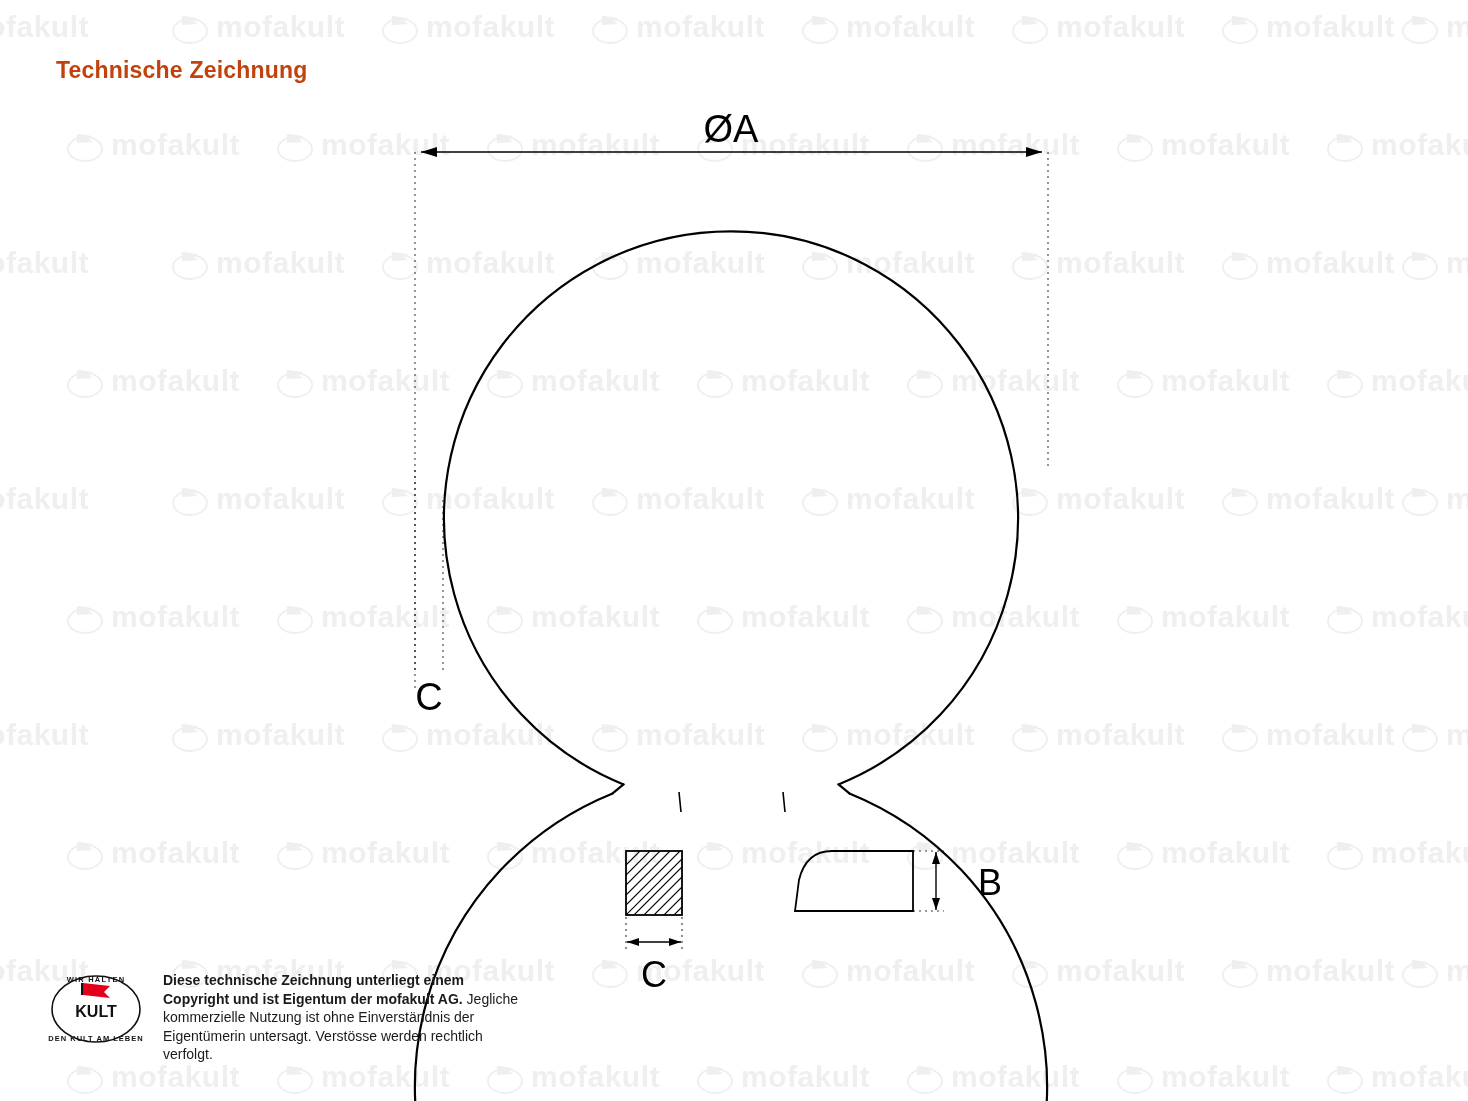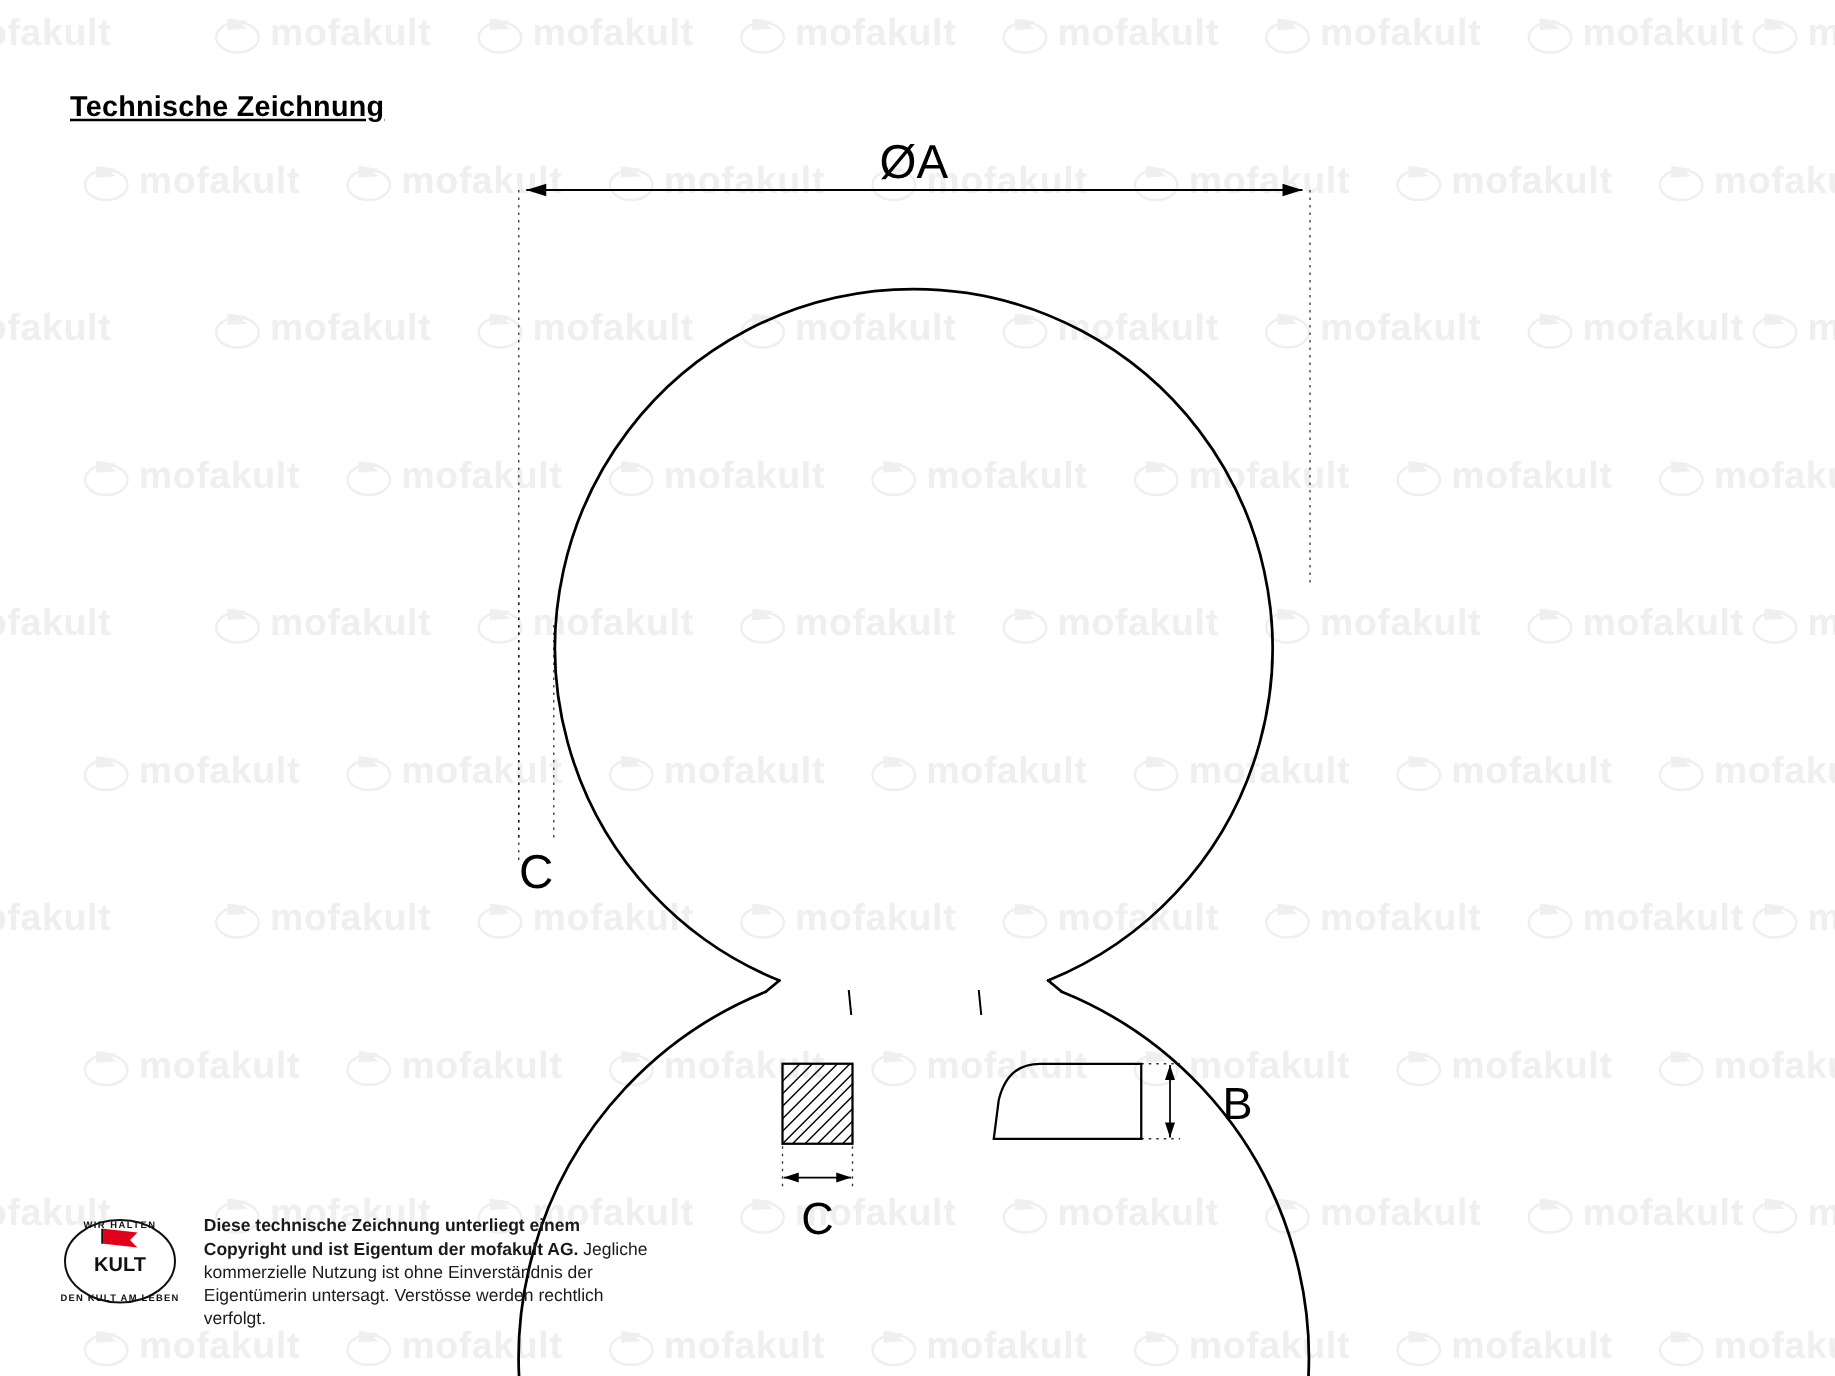"Technische Zeichnung" #title { color: #000000 -> #c2410c; text-decoration: underline -> none; top: 72px -> 57px }
